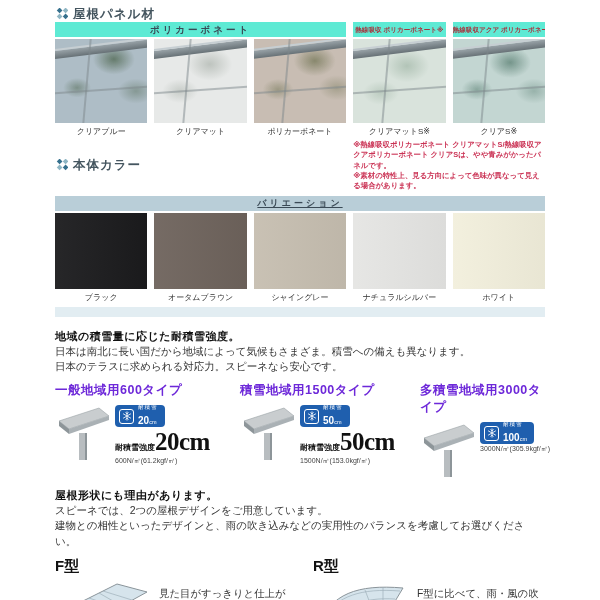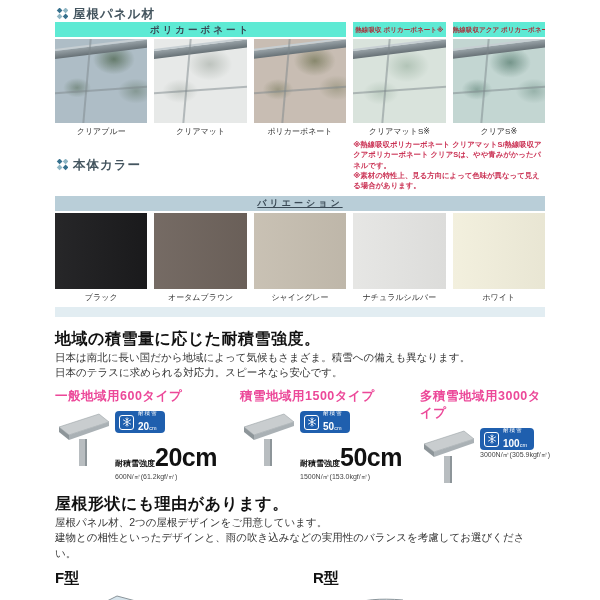"地域の積雪量に応じた耐積雪強度。" .big-h { font-size: 16px -> 11px }
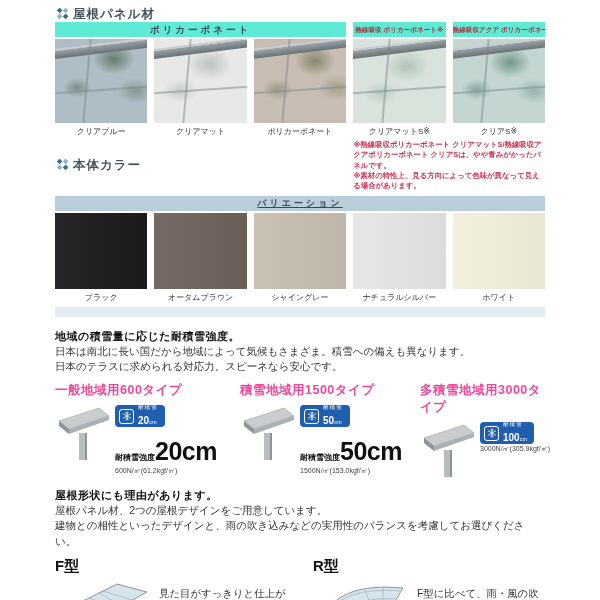"一般地域用600タイプ" .snow-type .t-title { color: #ec4899 -> #6d28d9 }
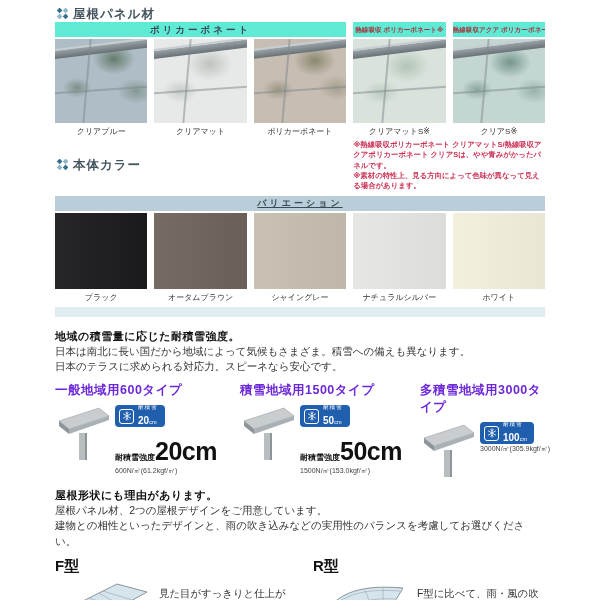"耐積雪強度20cm" .strength { font-family: none -> Liberation Serif, serif; margin-top: 10px -> 1px }
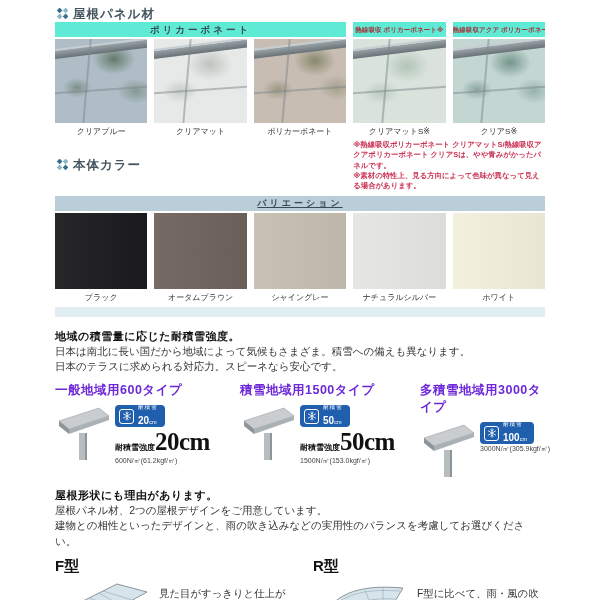"屋根パネル材、2つの屋根デザインをご用意しています。" div { text: 屋根パネル材 -> スピーネでは }
